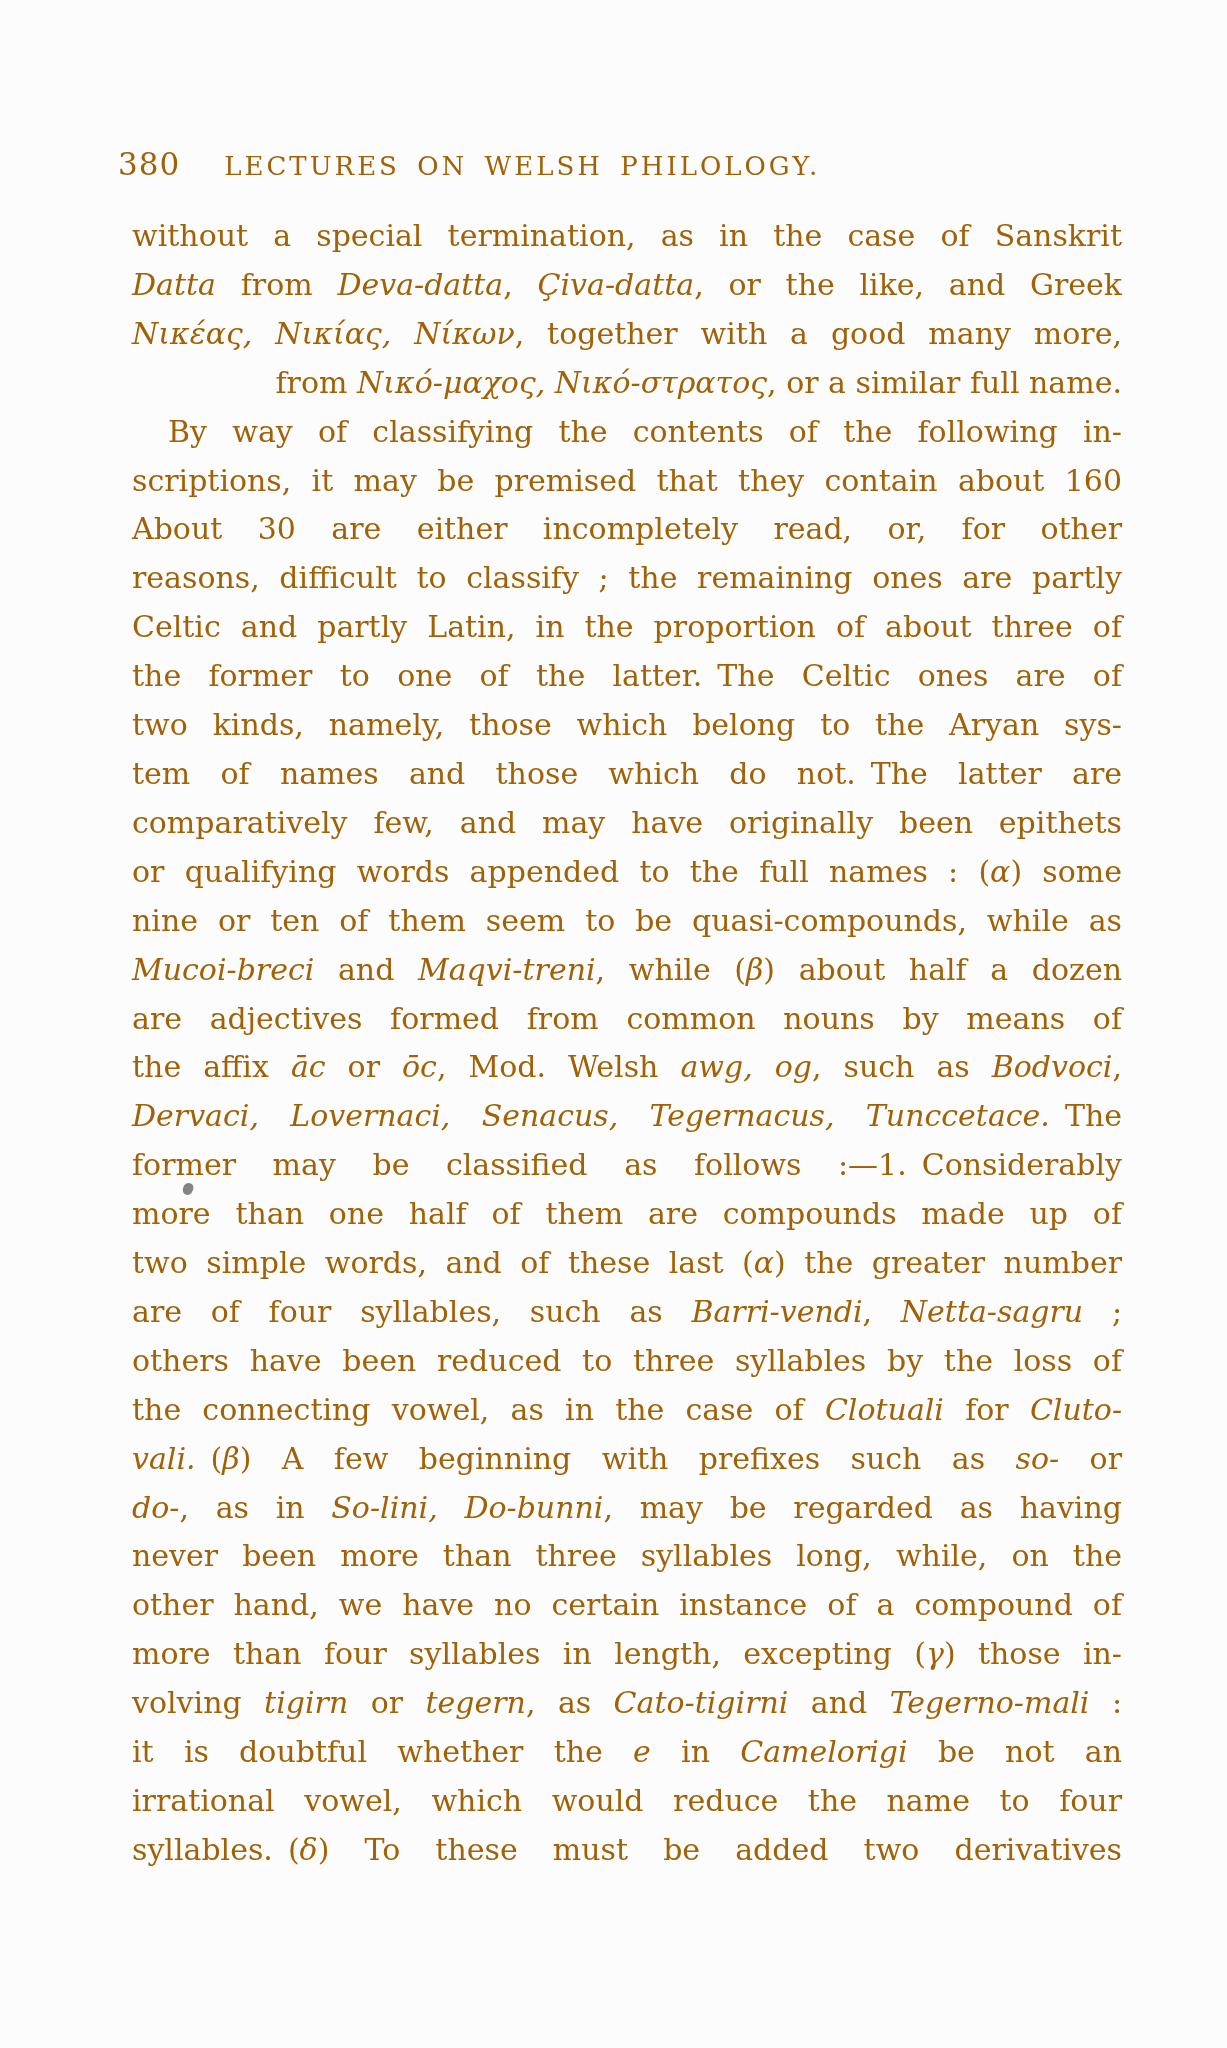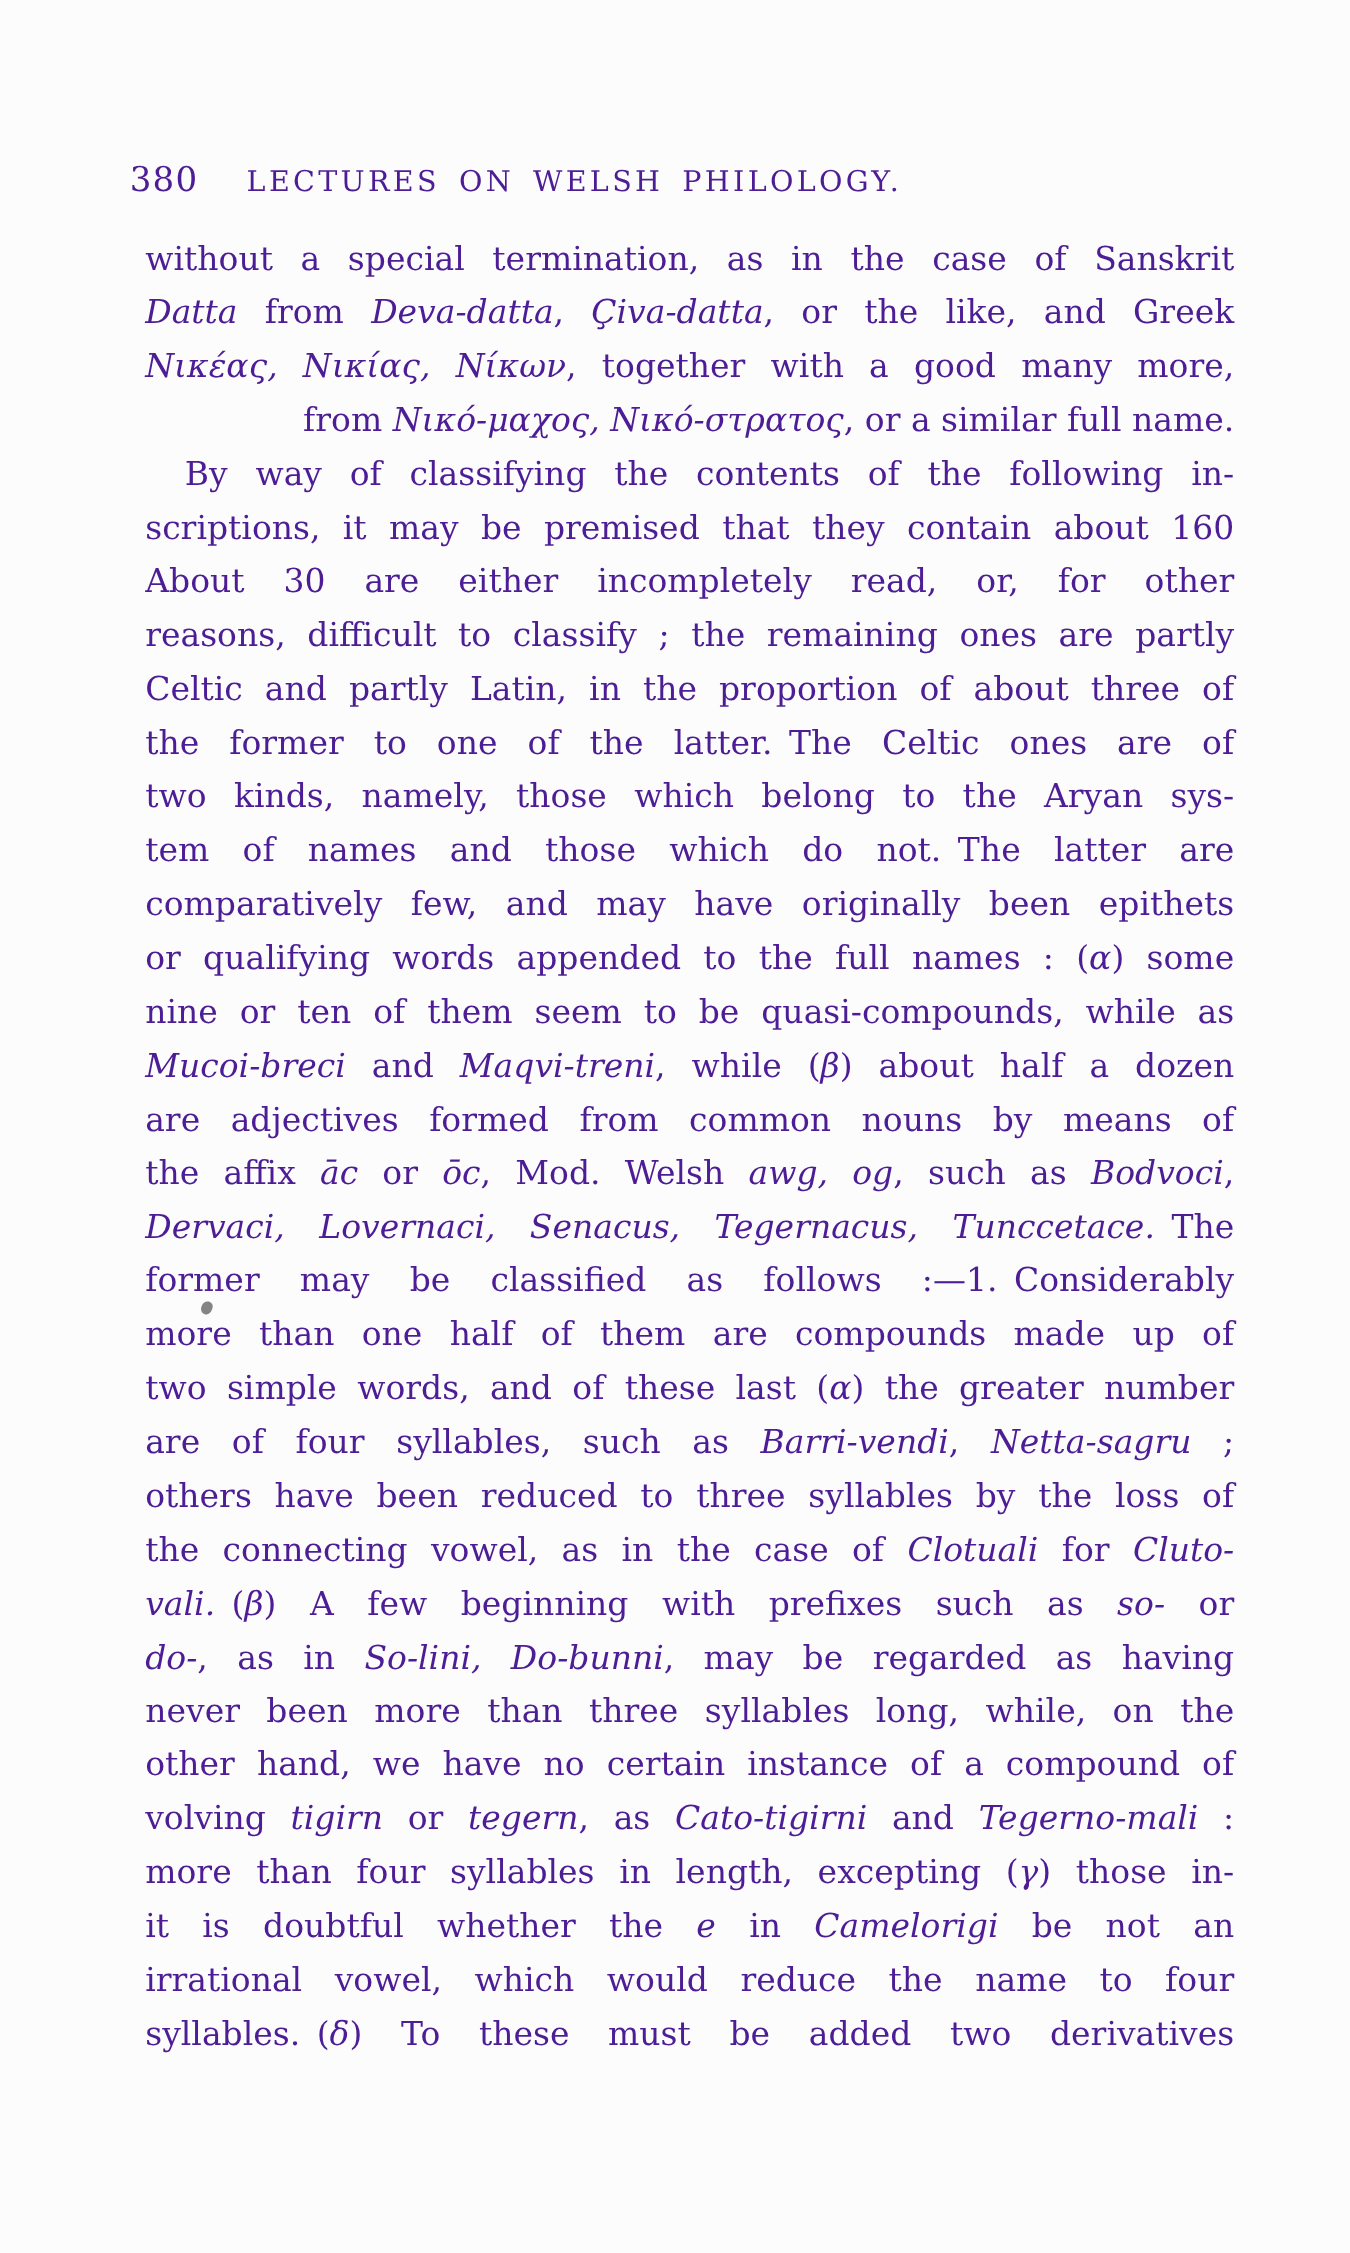"380" .page { color: #4c1d95 -> #a16207 }
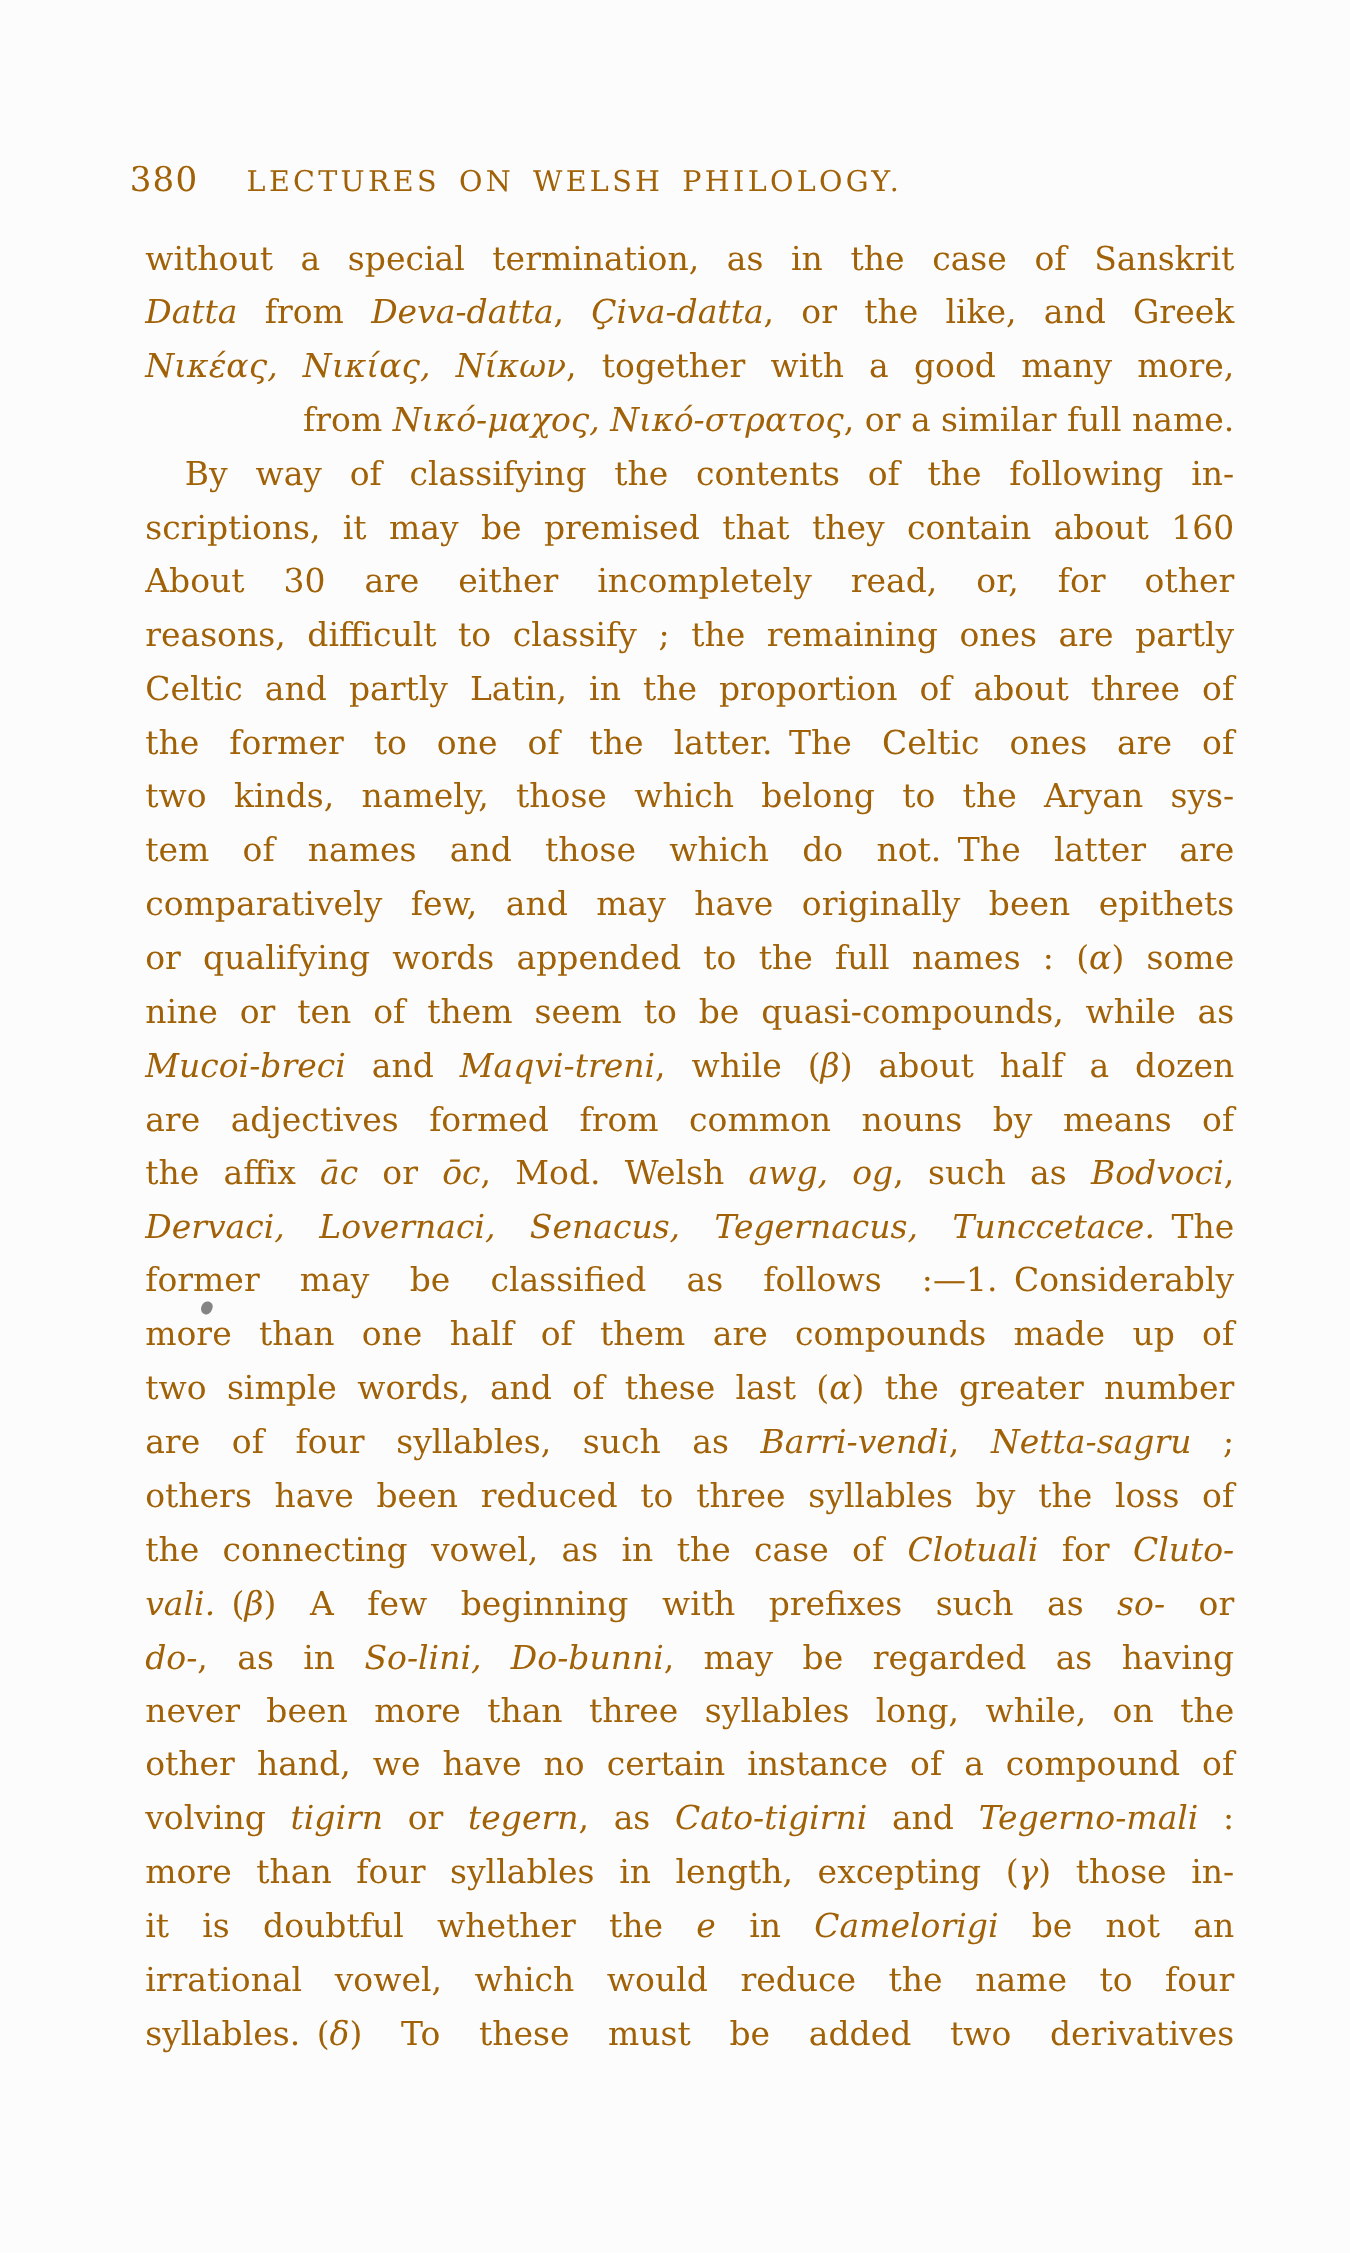"volving tigirn or tegern, as" div.line { order: before "more than four syllables in" -> after "more than four syllables in" }
